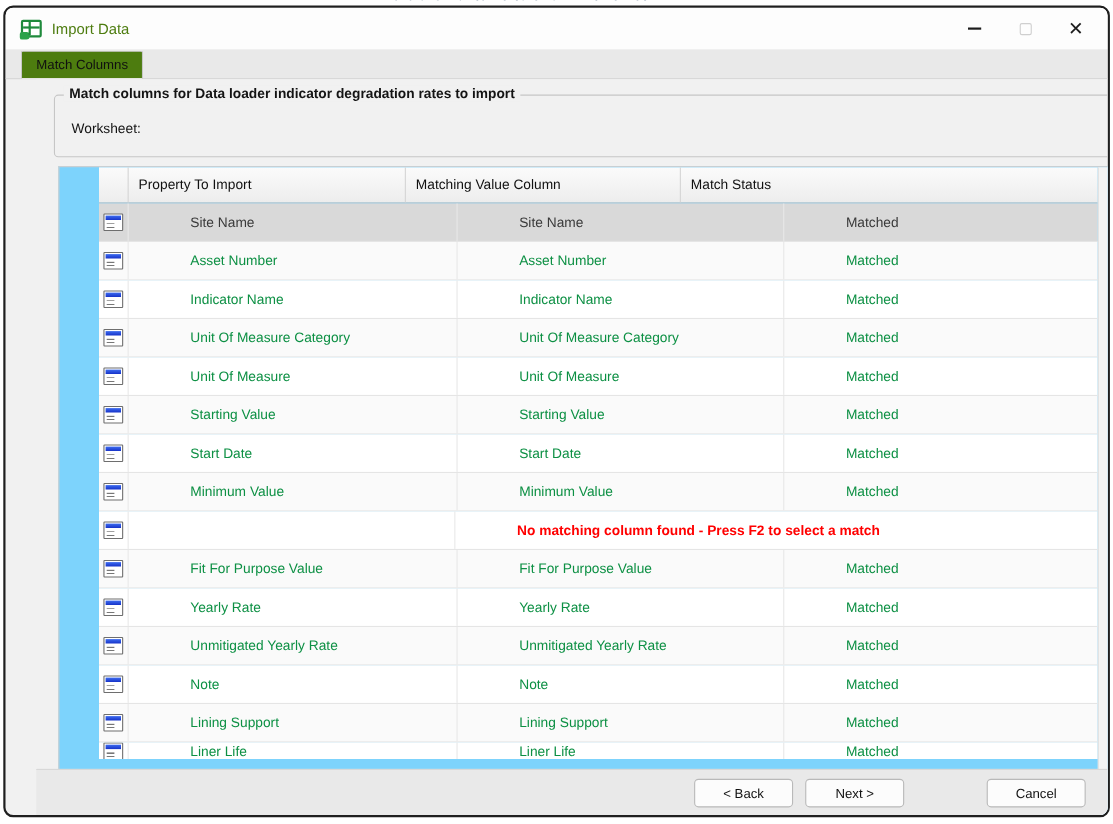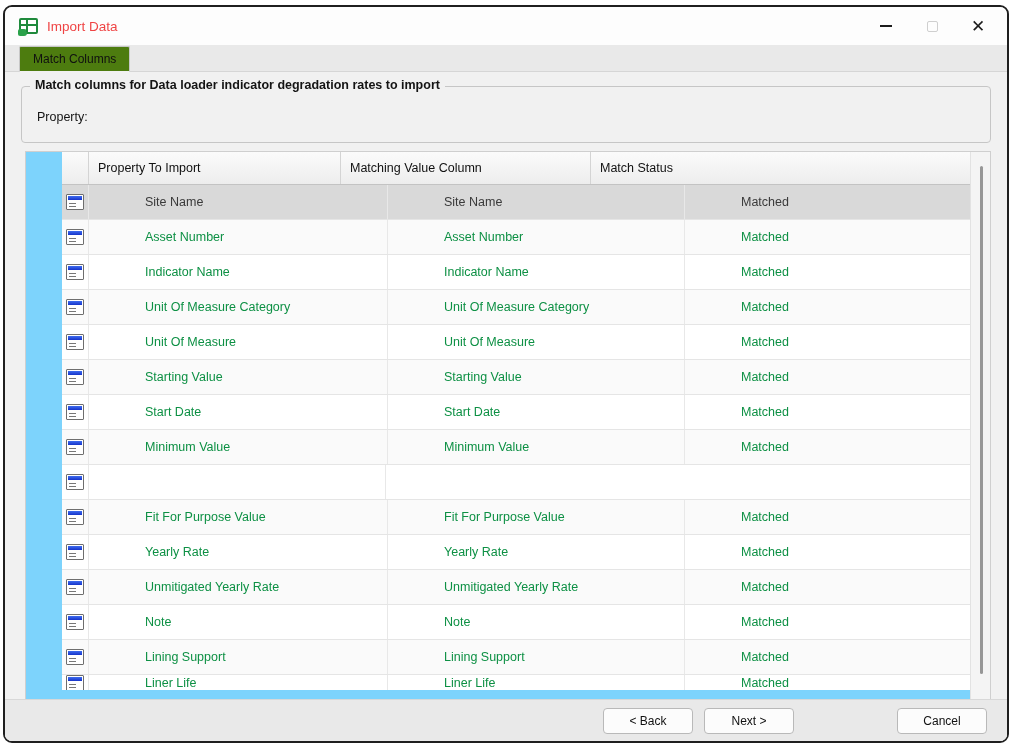"Import Data" .title-text { color: #ef4444 -> #4d7c0f }
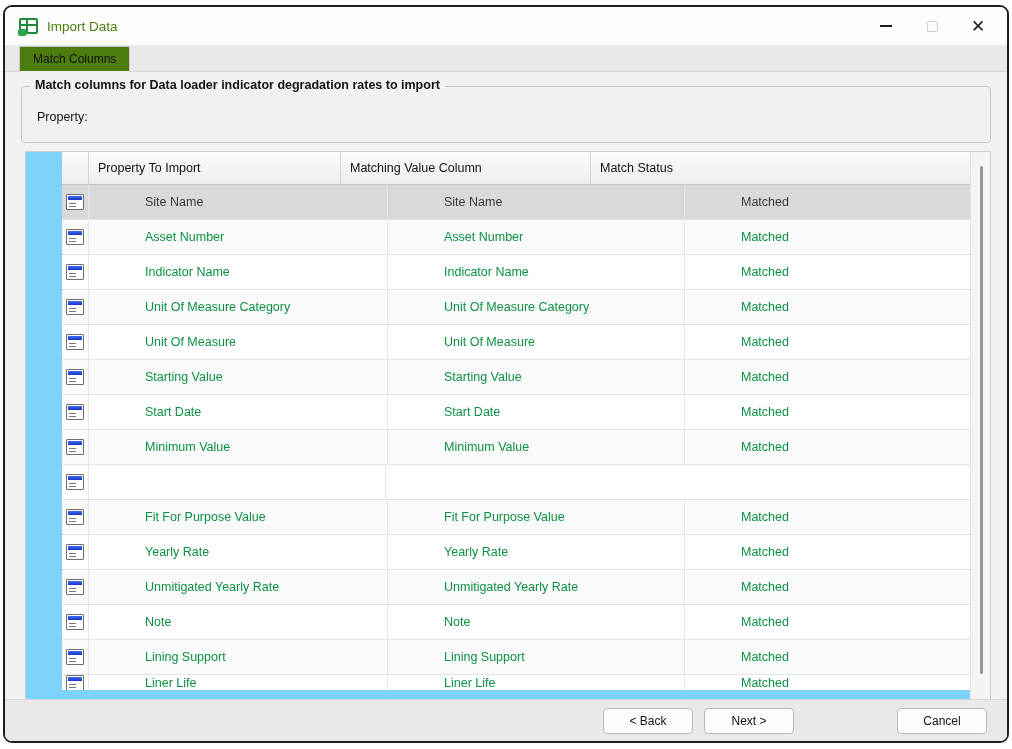"Match columns for Data loader" .content { margin-left: none -> 28px }
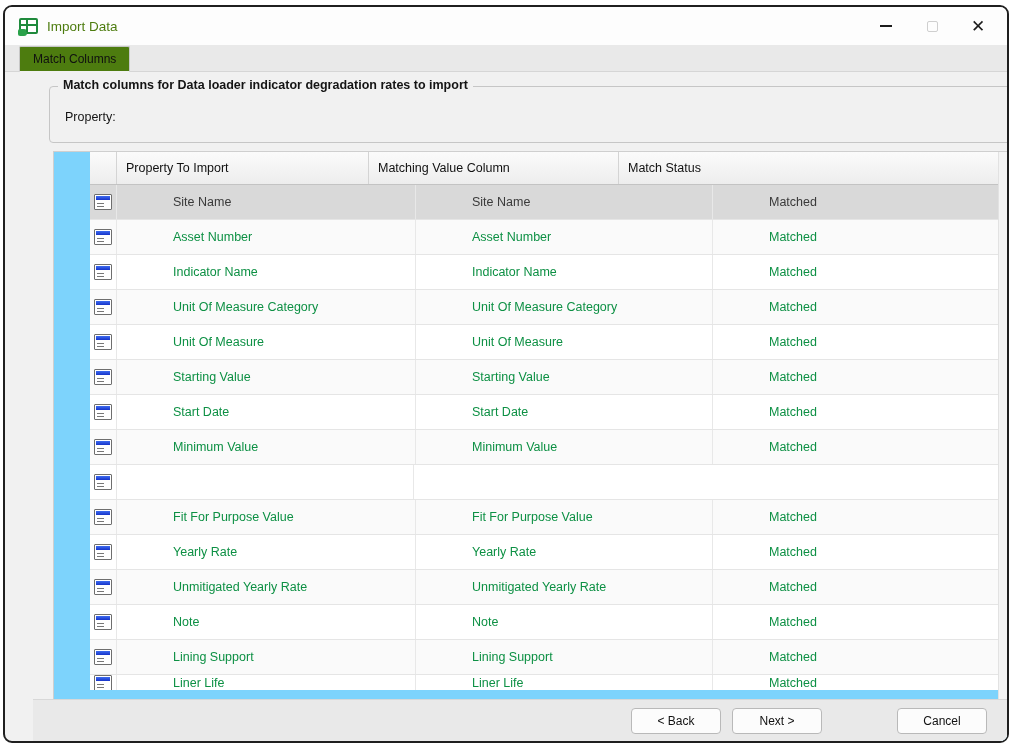"Property:" span.ws-label { text: Property -> Worksheet }
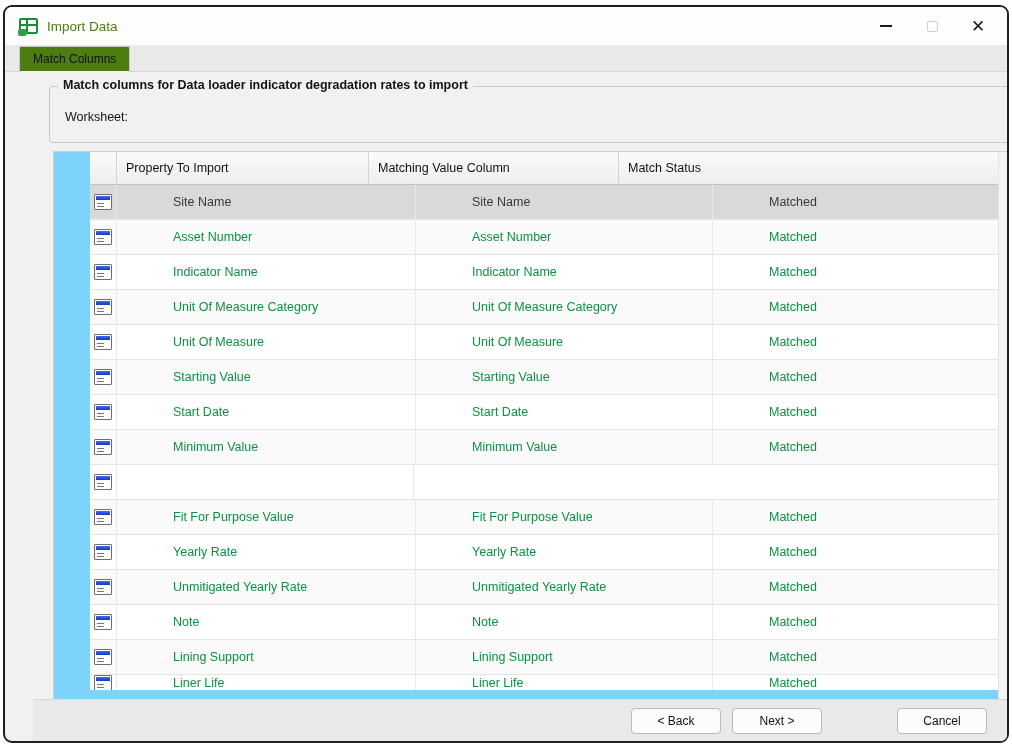"No matching column found -" div.cell { html: none -> <div>No matching column found - Press F2 to select a match</div> }
